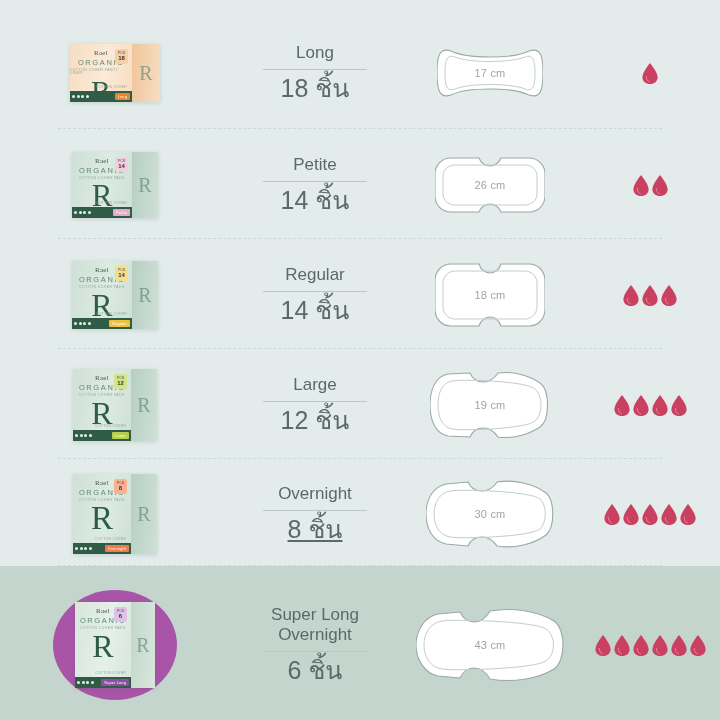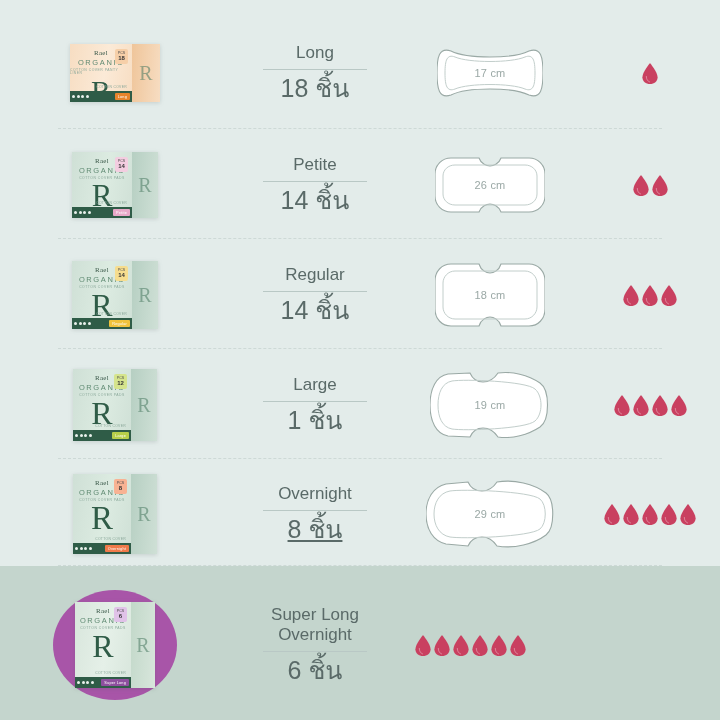"1 ชิ้น" div.count-label { text: 1 -> 12 }
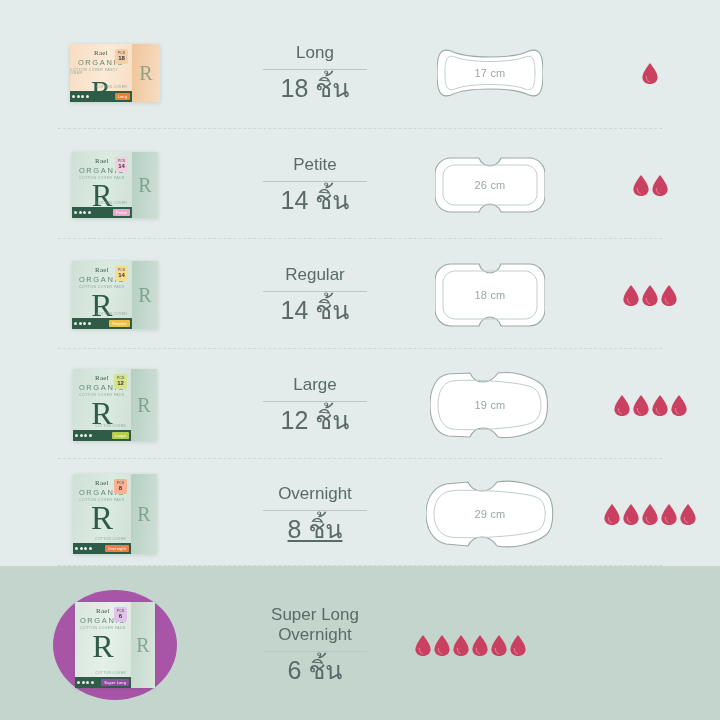"29 cm" div.pad-size { text: 29 -> 30 }
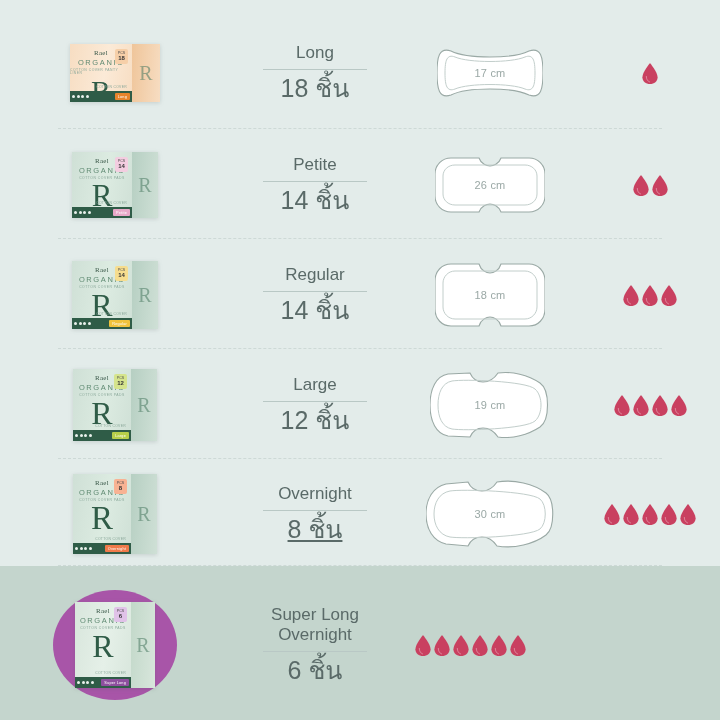"43 cm" div.col-pad { html: none -> <div> <div> <svg> <path></path> <path></path> </svg> <div>43 cm</div> </div> </div> }
